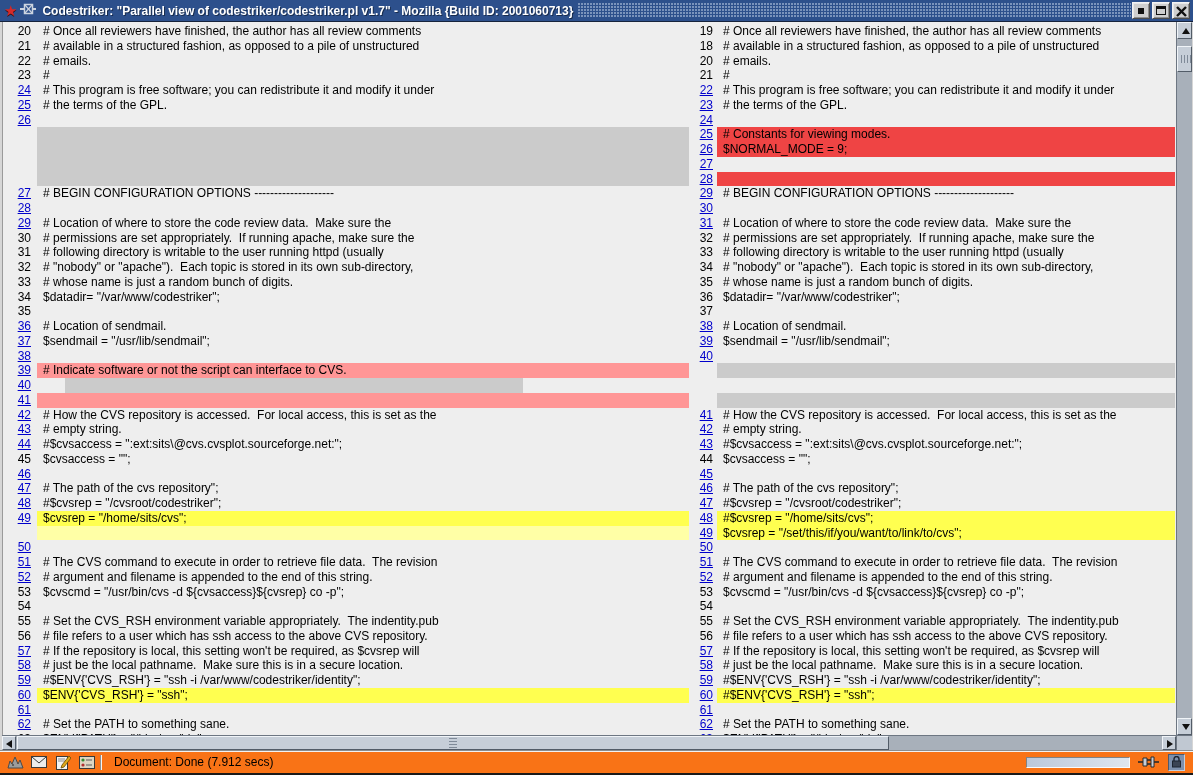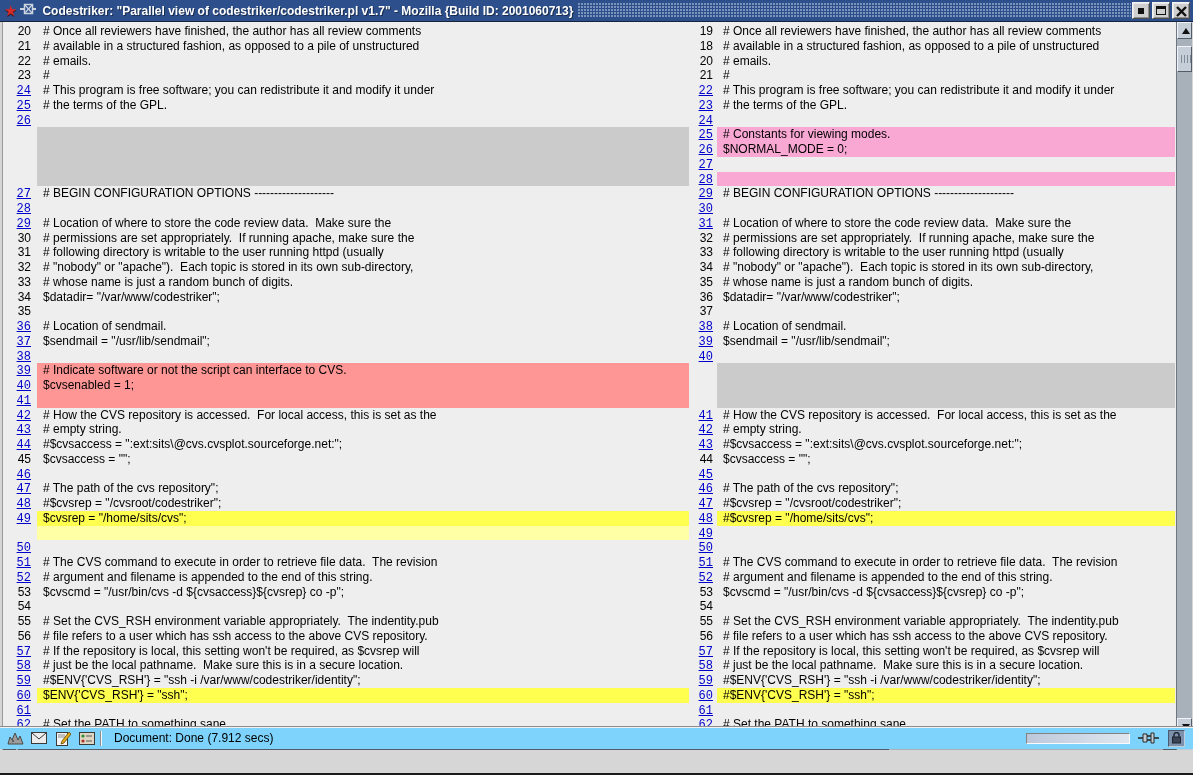"24" .lnlink { font-family: Liberation Mono, monospace -> none }
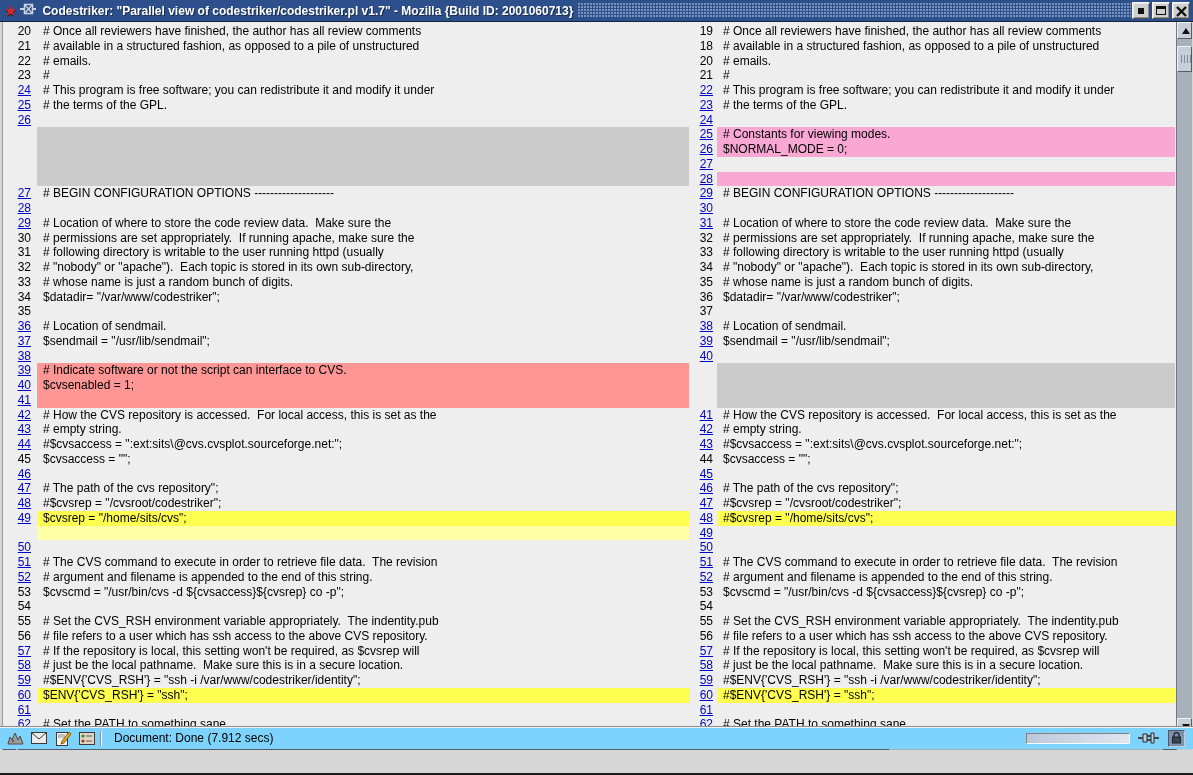"# Constants for viewing modes." .bg-added { background: #f9a8d4 -> #ef4444 }
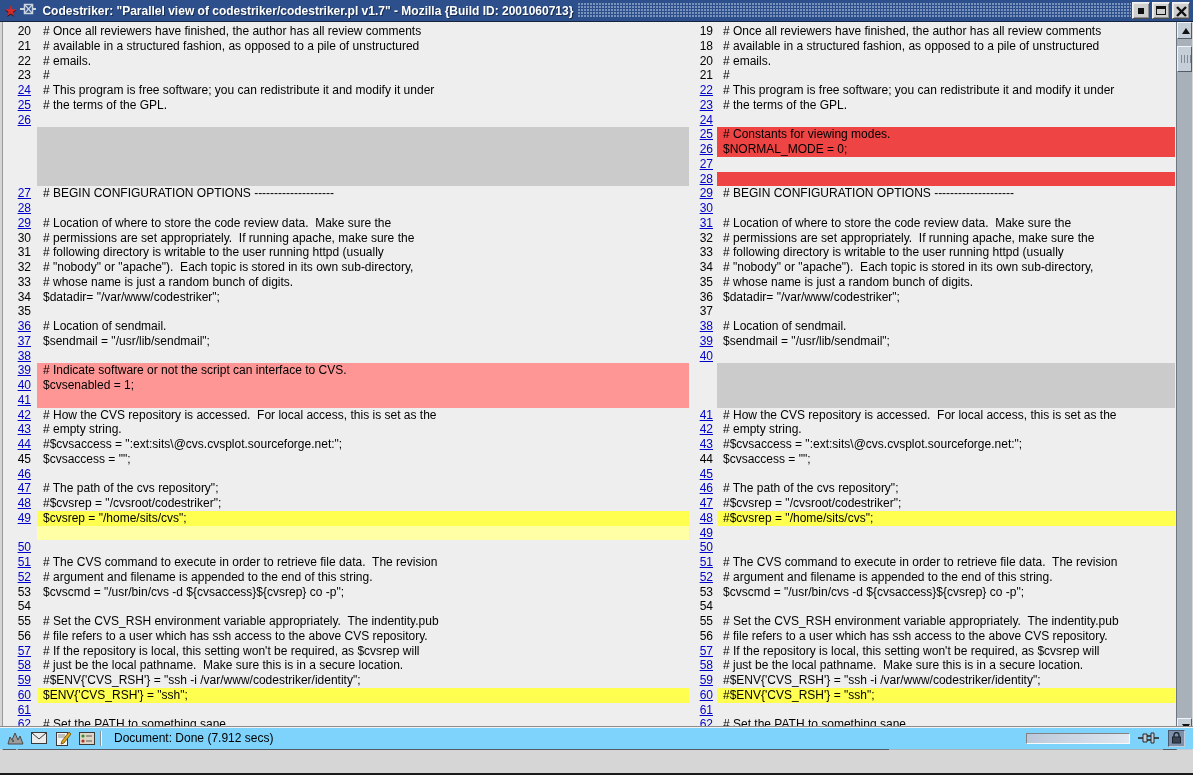"$NORMAL_MODE = 0;" div.code { text: 0 -> 9 }
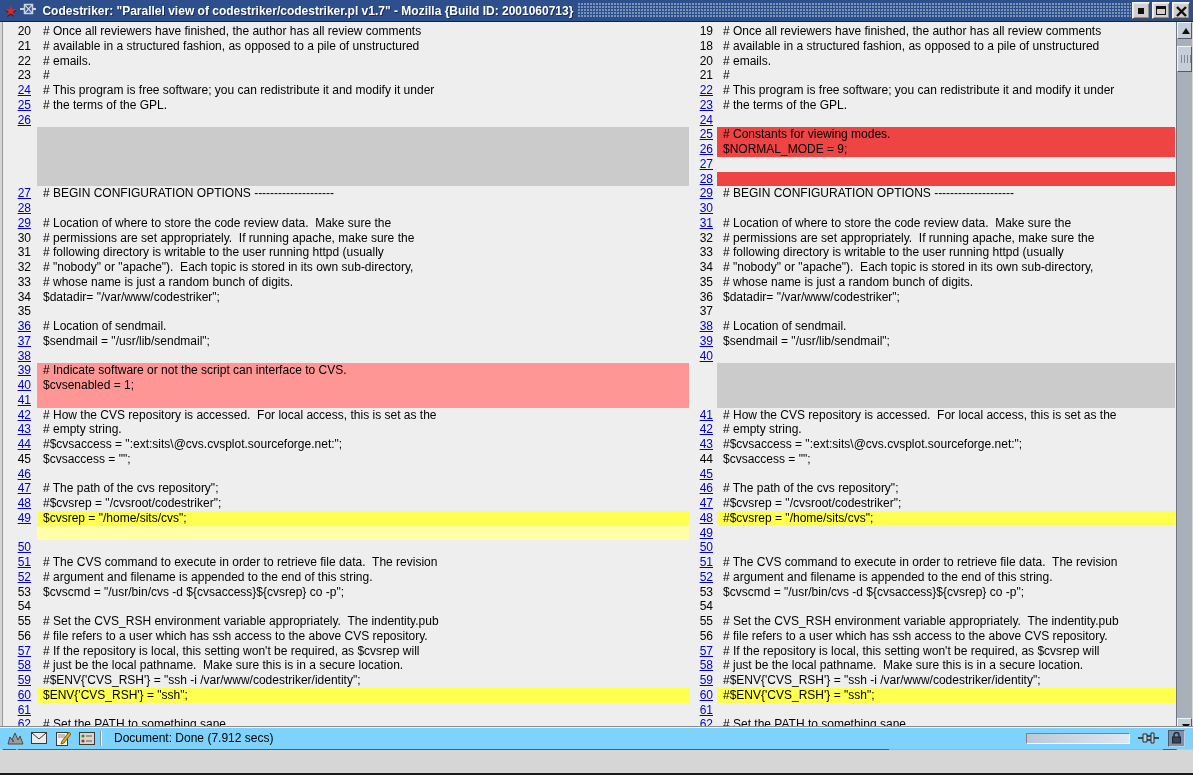"$cvsenabled = 1;" div.code { html: <div>$cvsenabled = 1;</div> -> none }
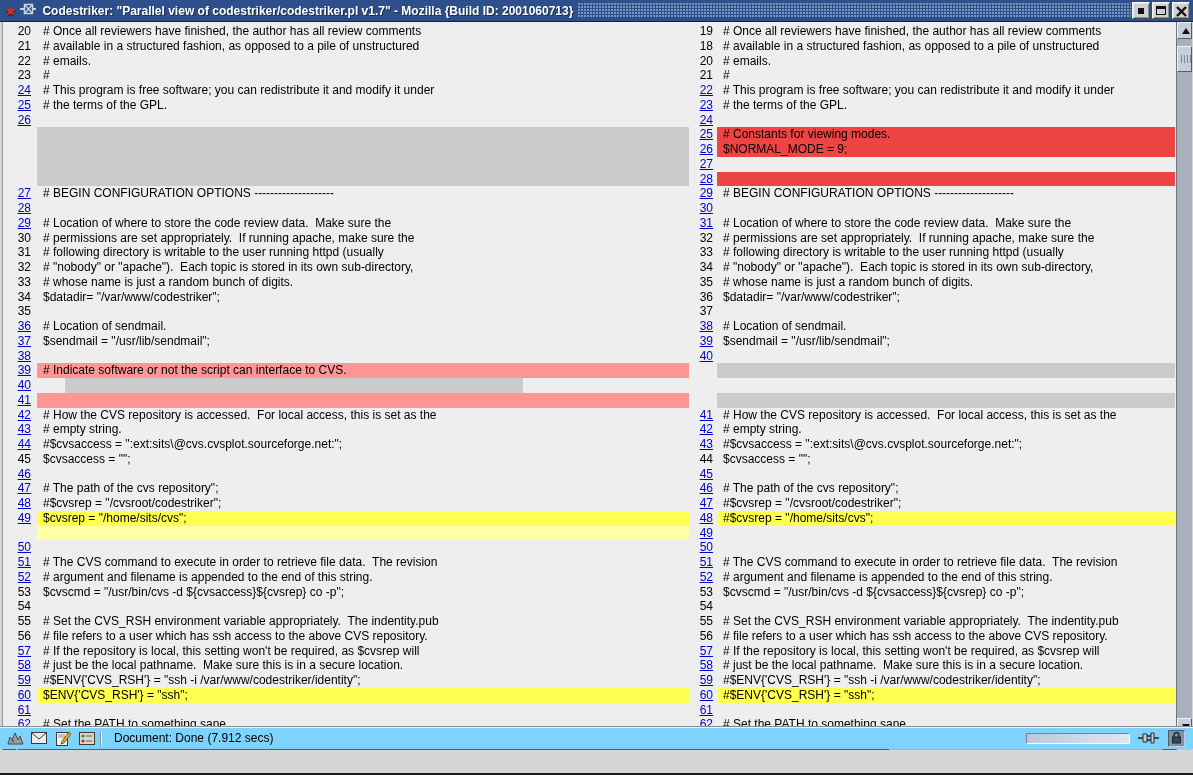"$cvsrep =" div.code { html: none -> <div>$cvsrep = "/set/this/if/you/want/to/link/to/cvs";</div> }
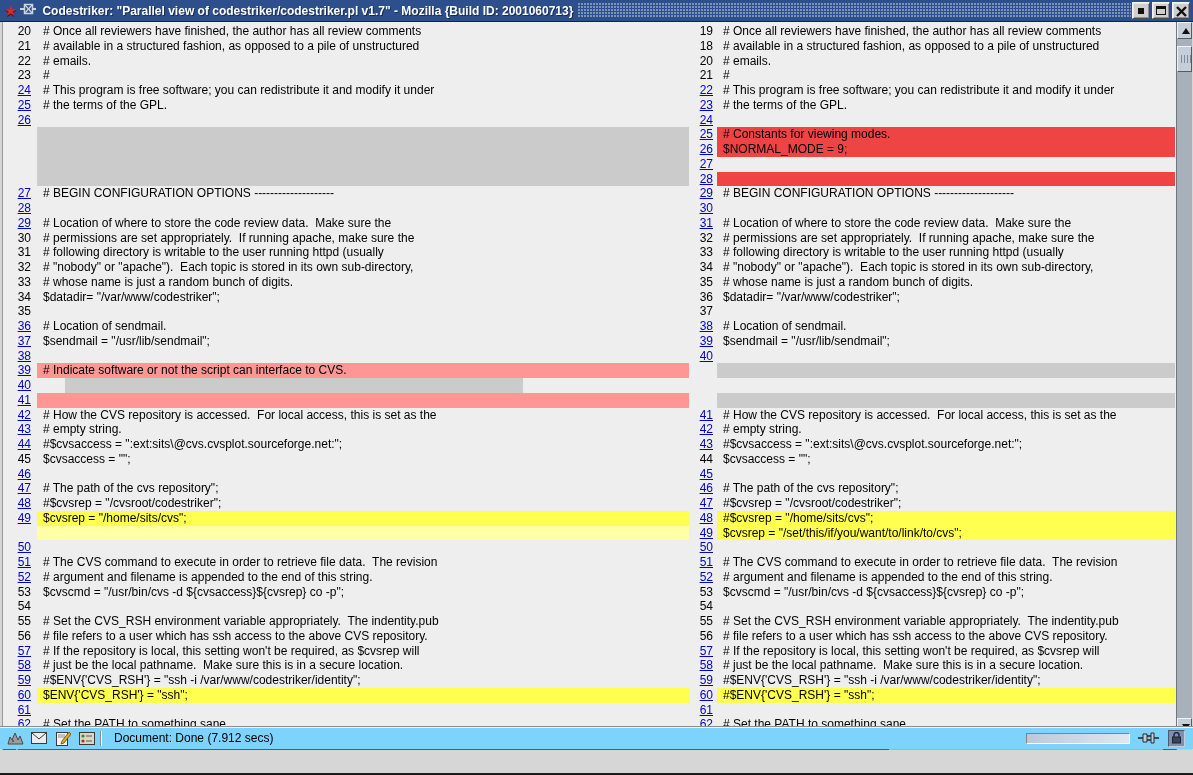"Document: Done (7.912 secs)" .statusbar { background: #7dd3fc -> #f97316; top: 726px -> 750px }
